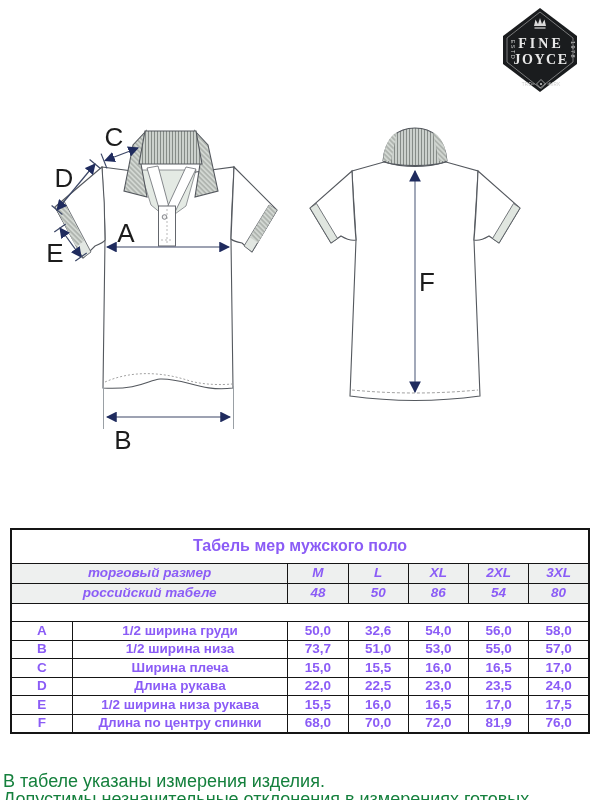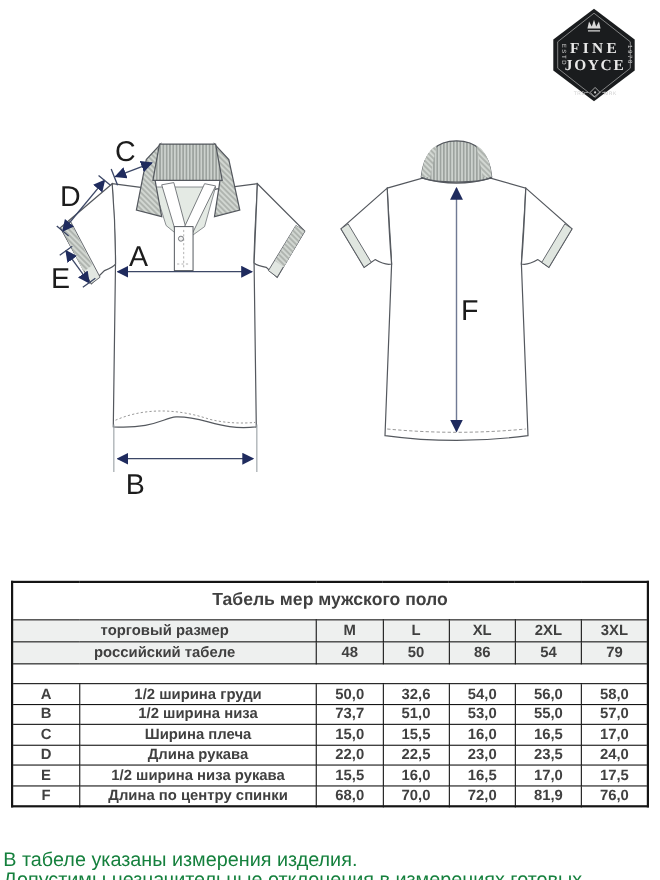"Табель мер мужского поло" table.size-table td { color: #404040 -> #8b5cf6 }
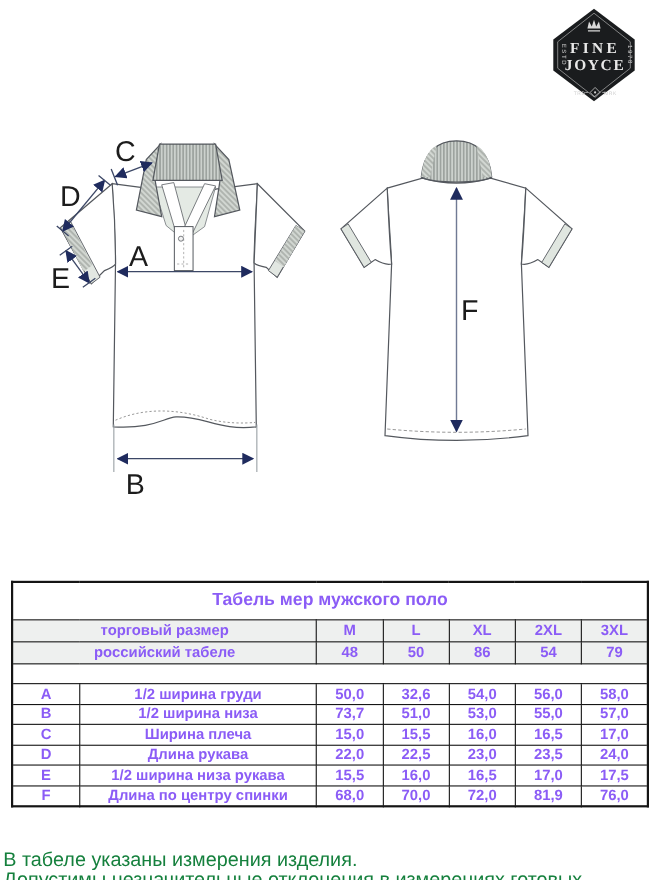"торговый размер" tr.hdr-row td { font-style: none -> italic }
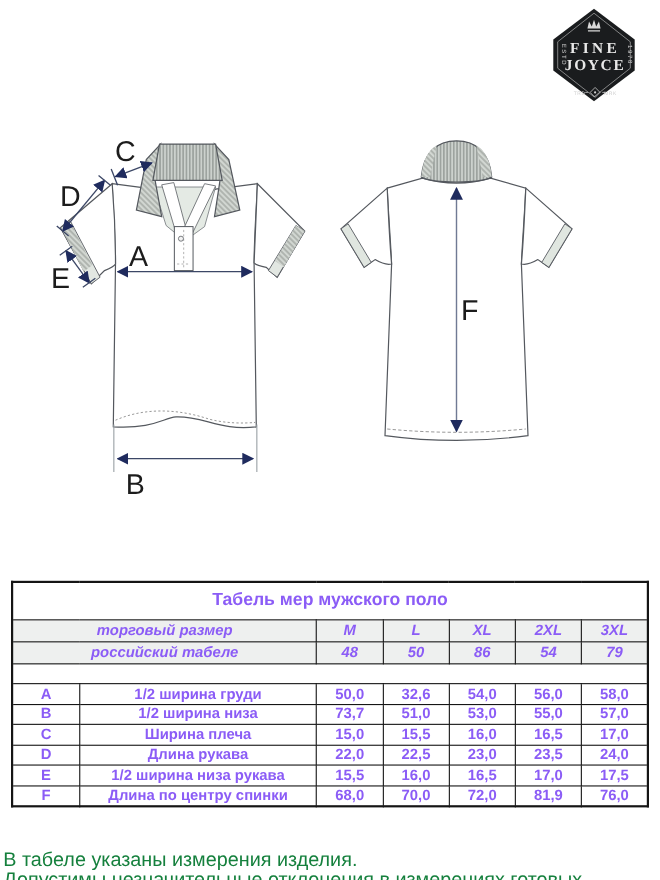"79" td { text: 79 -> 80 }
